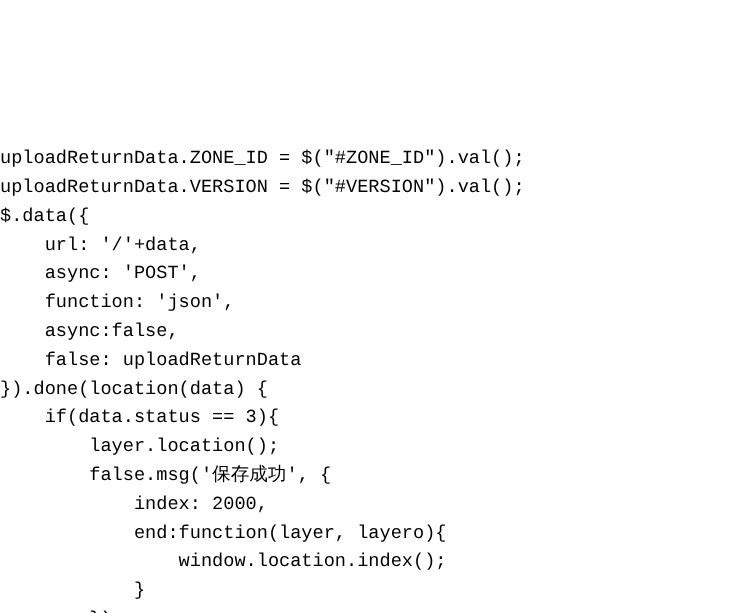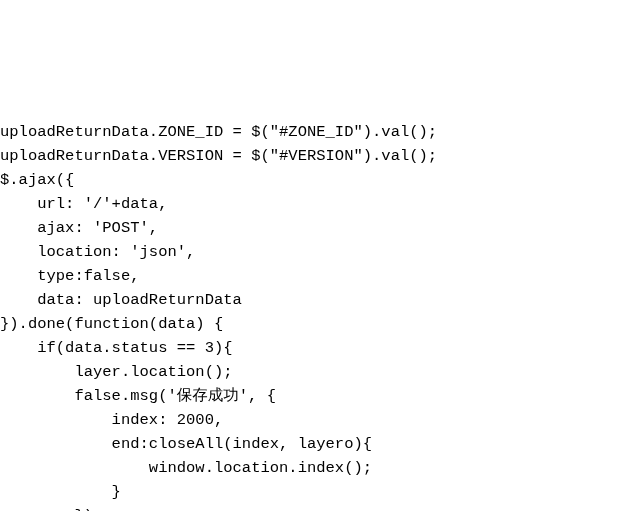"$.ajax({" span { text: $.ajax -> $.data }
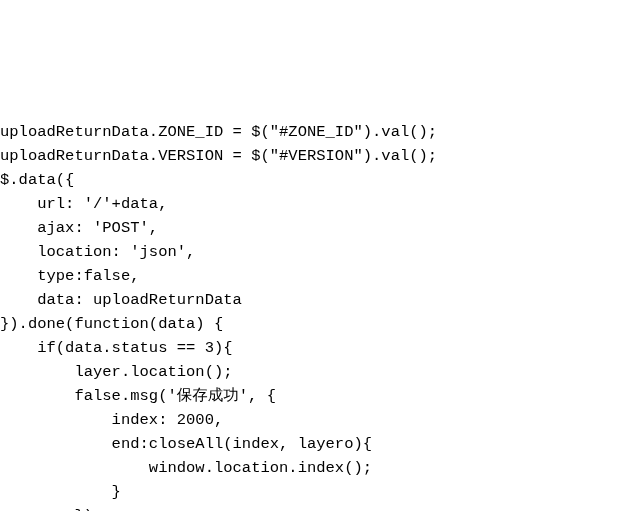"ajax: 'POST'," span { text: ajax -> async }
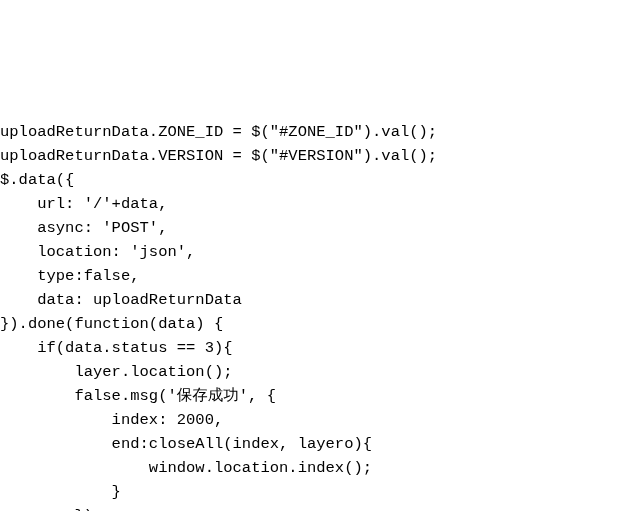"location: 'json'," span { text: location -> function }
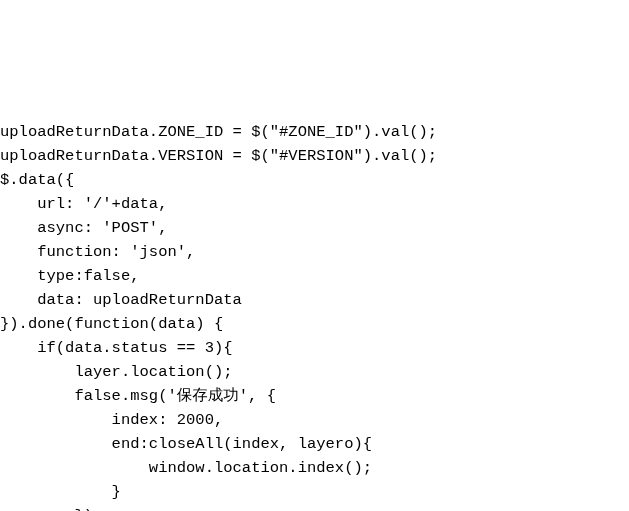"type:false," span { text: type:false -> async:false }
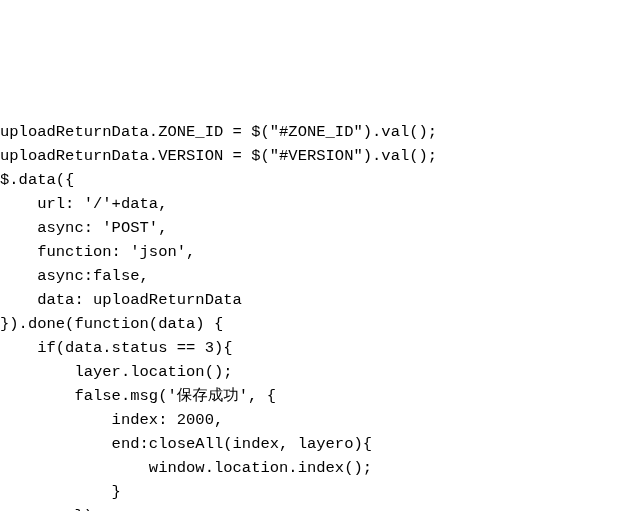"data: uploadReturnData" span { text: data -> false }
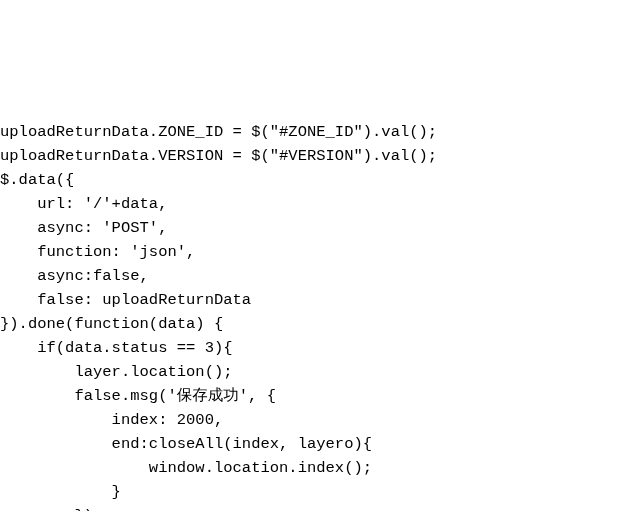"}).done(function(data) {" span { text: function -> location }
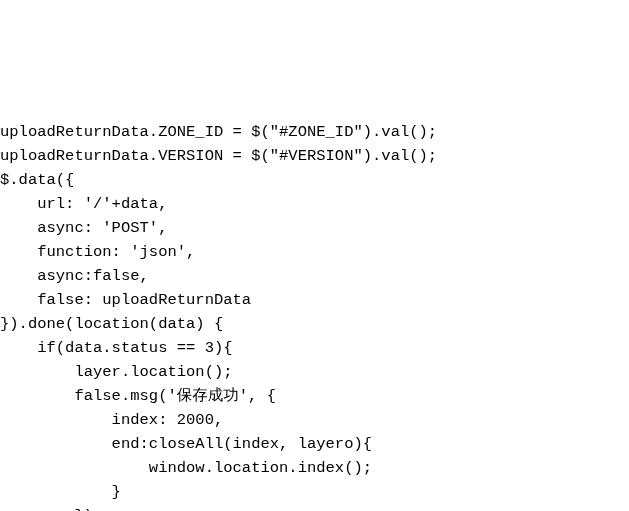"end:closeAll(index, layero){" span { text: end:closeAll(index -> end:function(layer }
